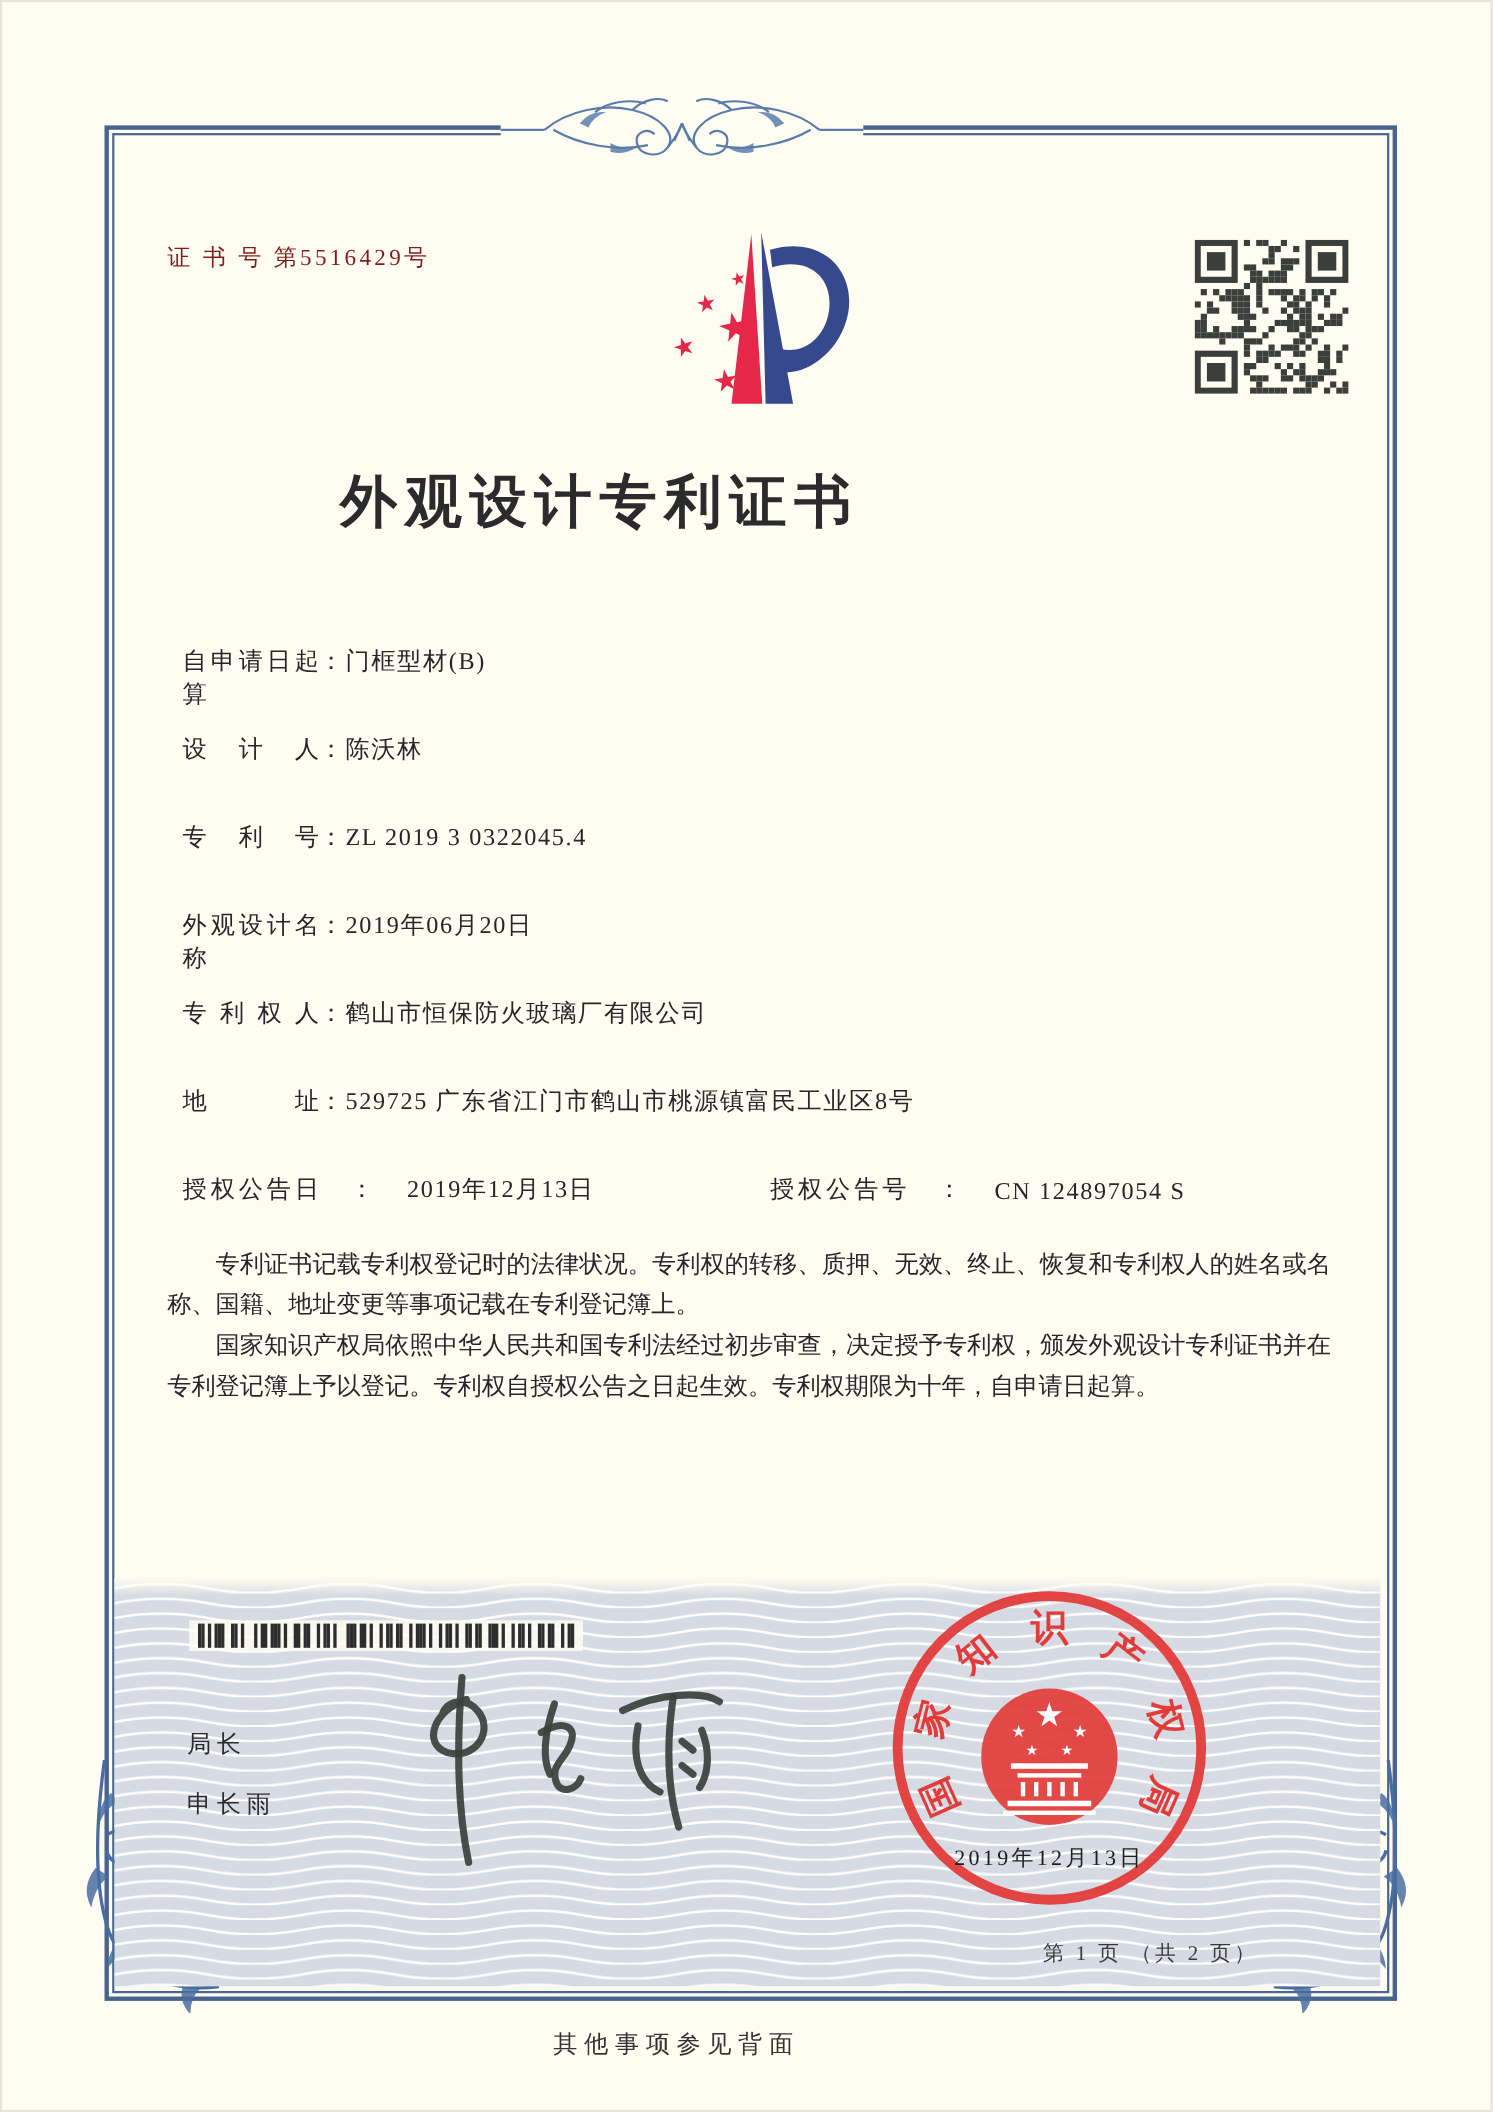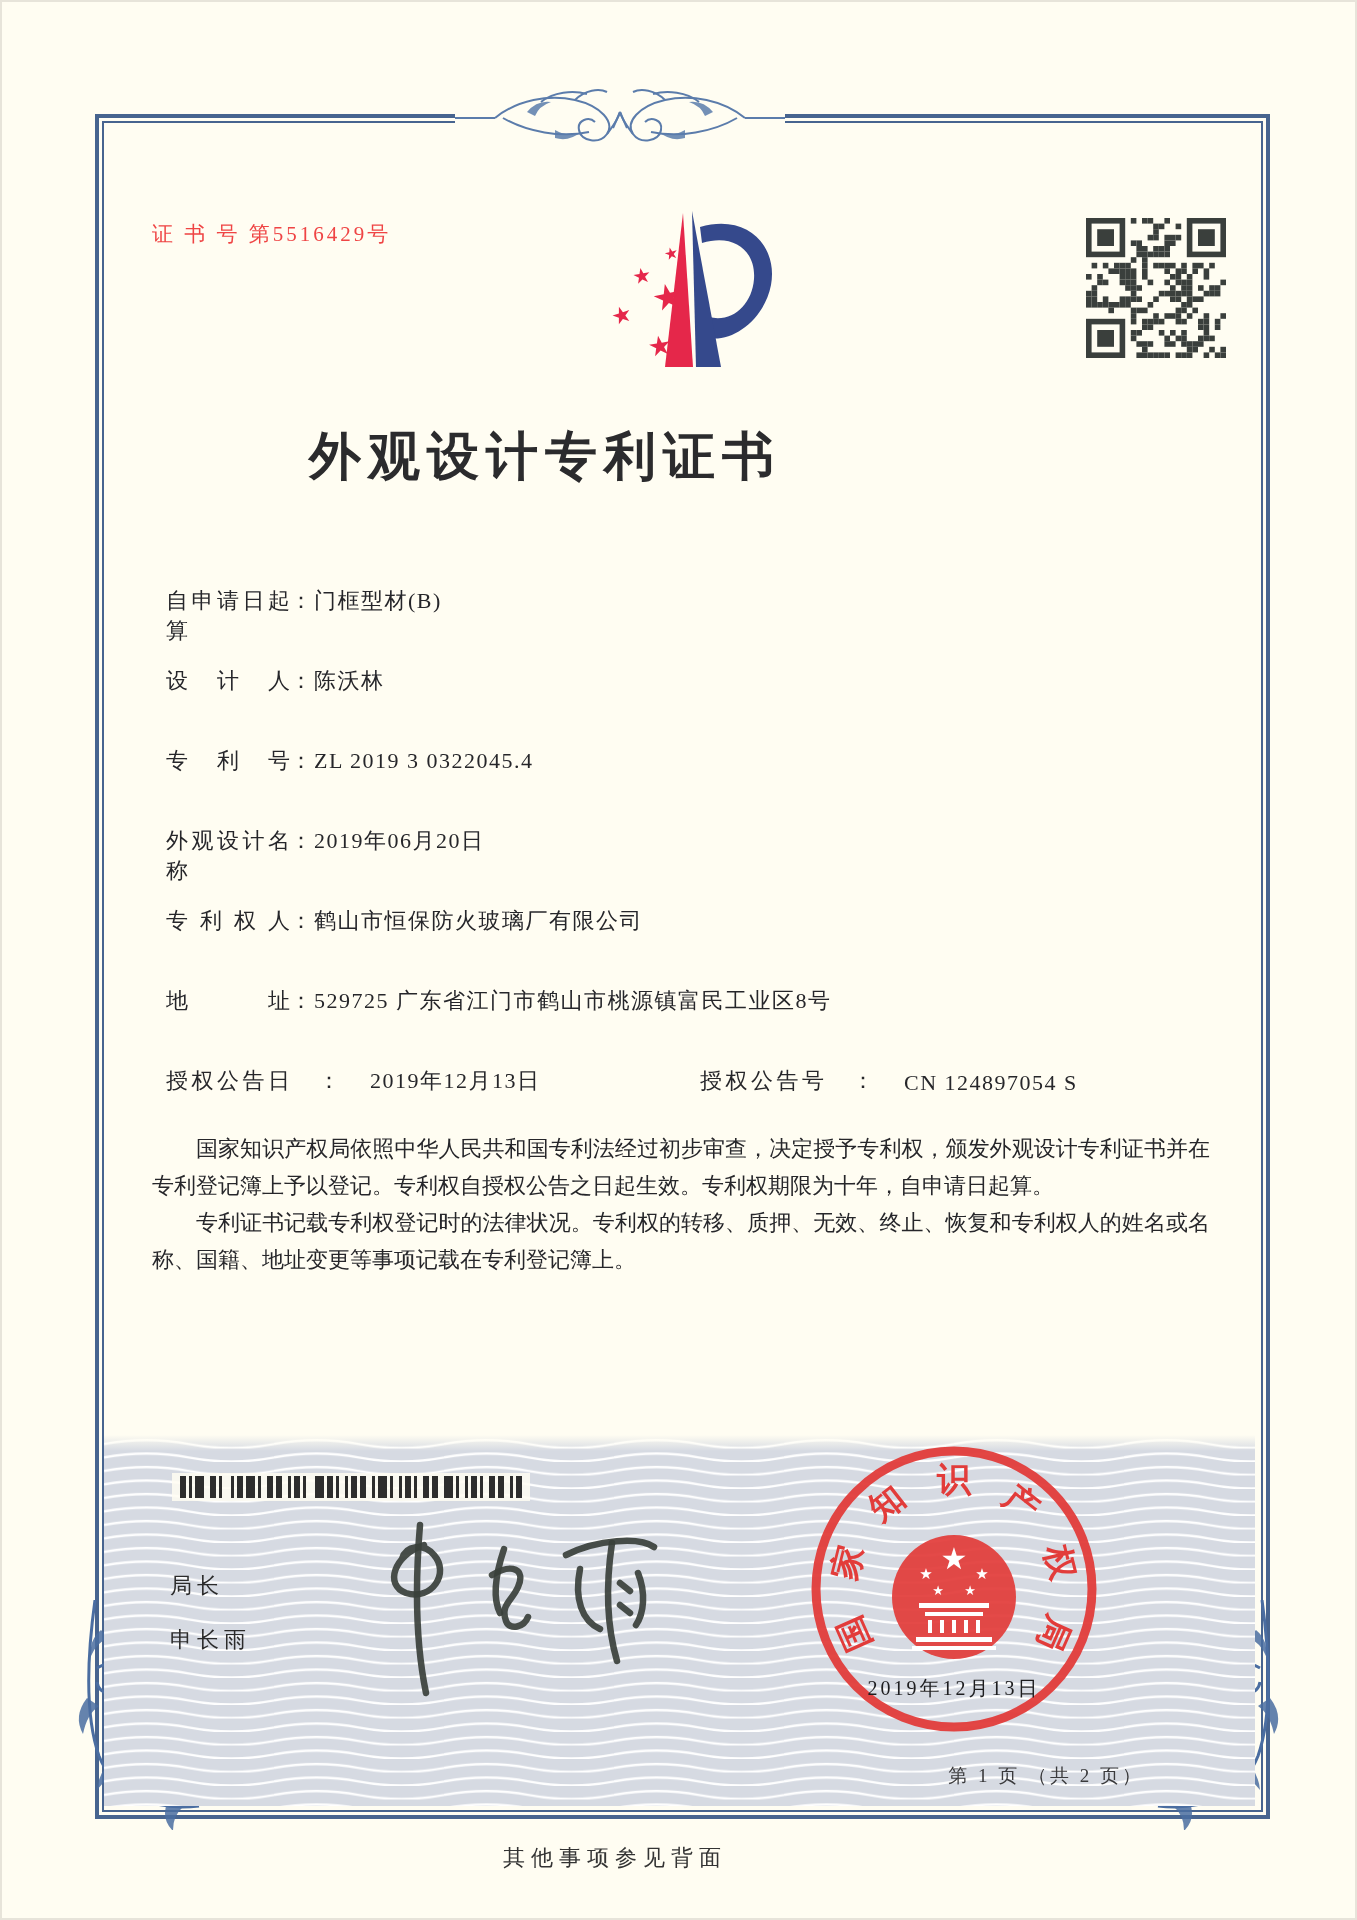"证 书 号 第5516429号" #cert-no { color: #ef4444 -> #7f1d1d }
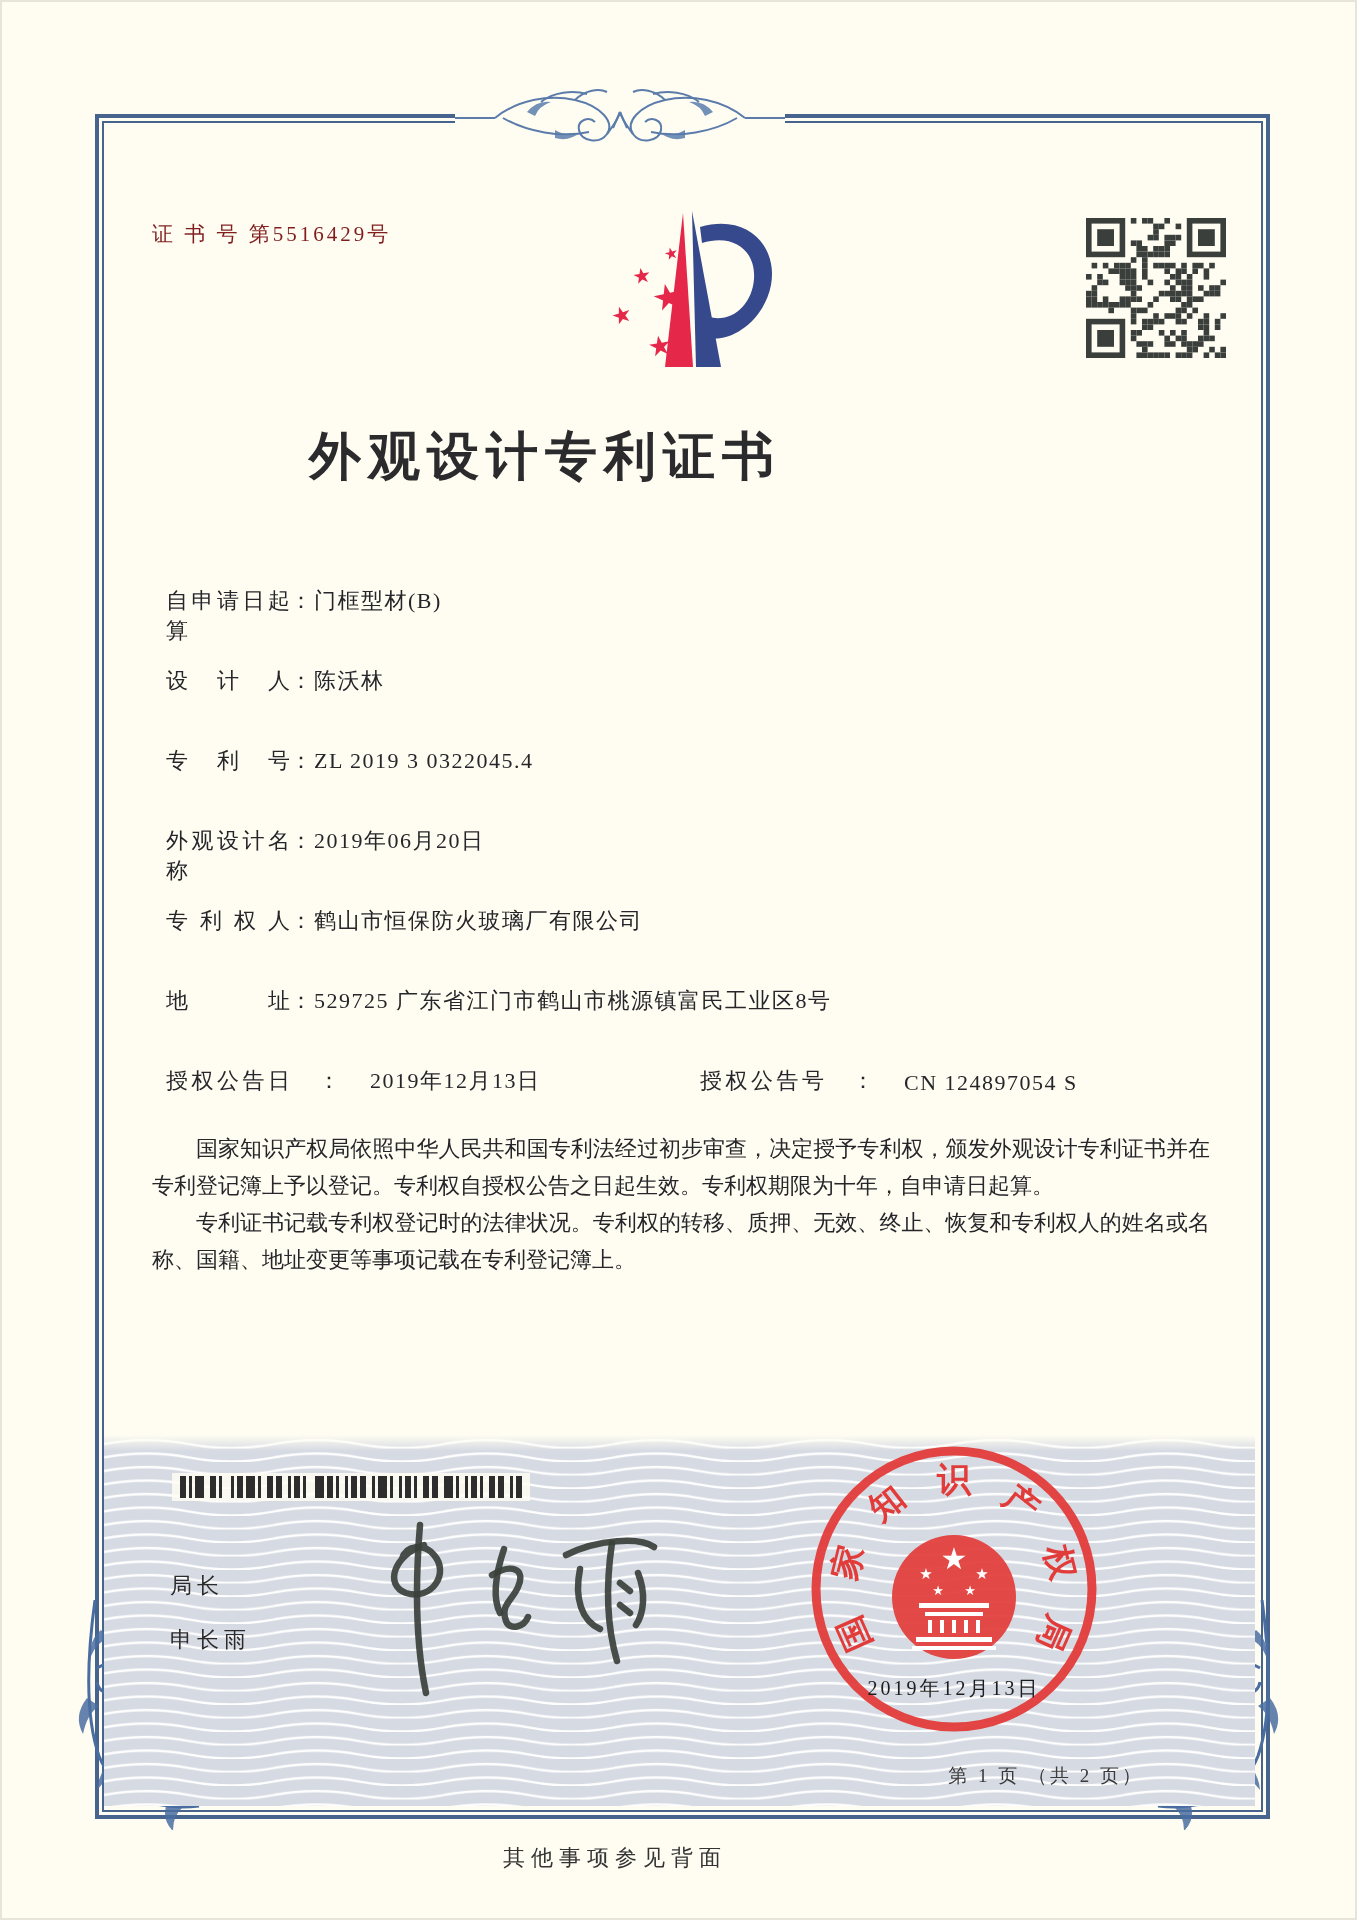"国家知识产权局依照中华人民共和国专利法经过初步审查，决定授予专利权，颁发外观设计" p { order: before "专利证书记载专利权登记时的法律状况。专利权的转移、质押、无效、终止、恢复和专利权" -> after "专利证书记载专利权登记时的法律状况。专利权的转移、质押、无效、终止、恢复和专利权" }
